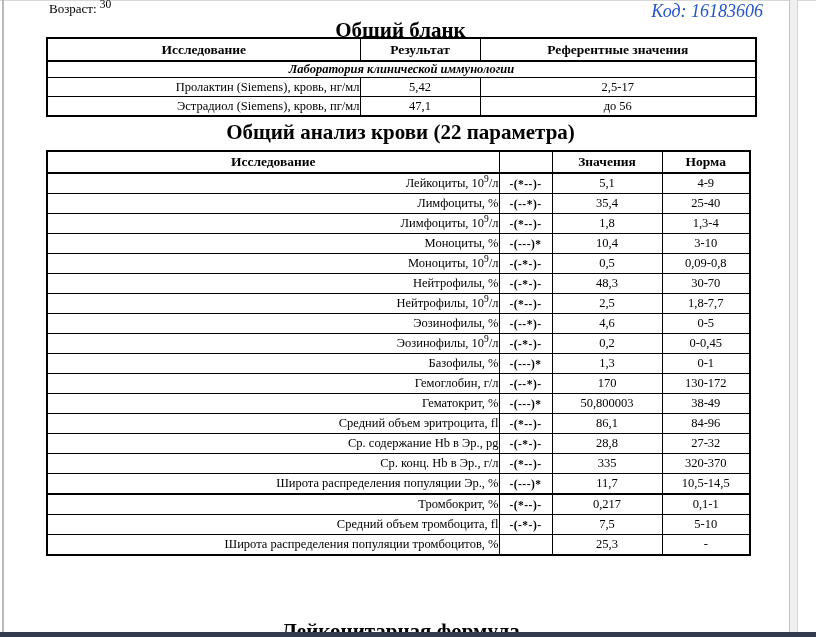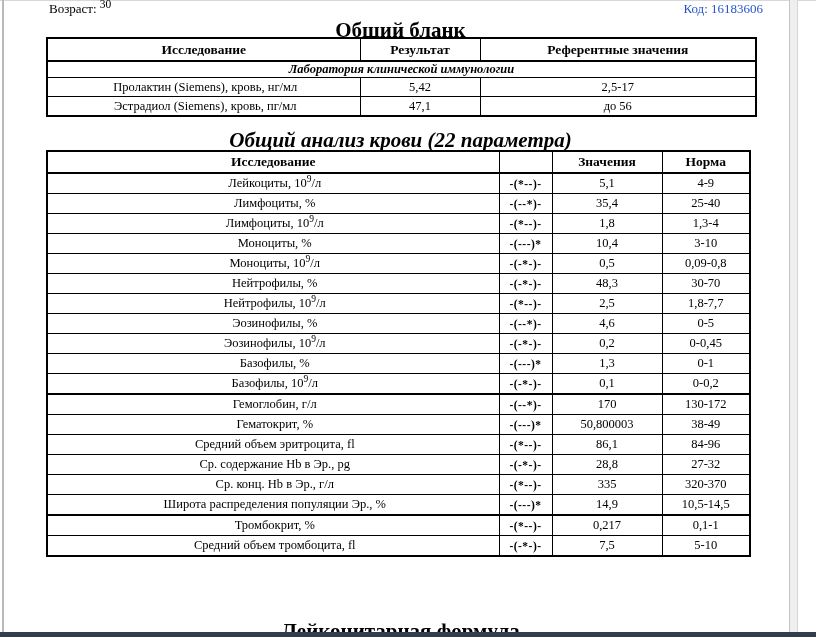"Код: 16183606" .code { font-size: 13px -> 18px; font-style: none -> italic }
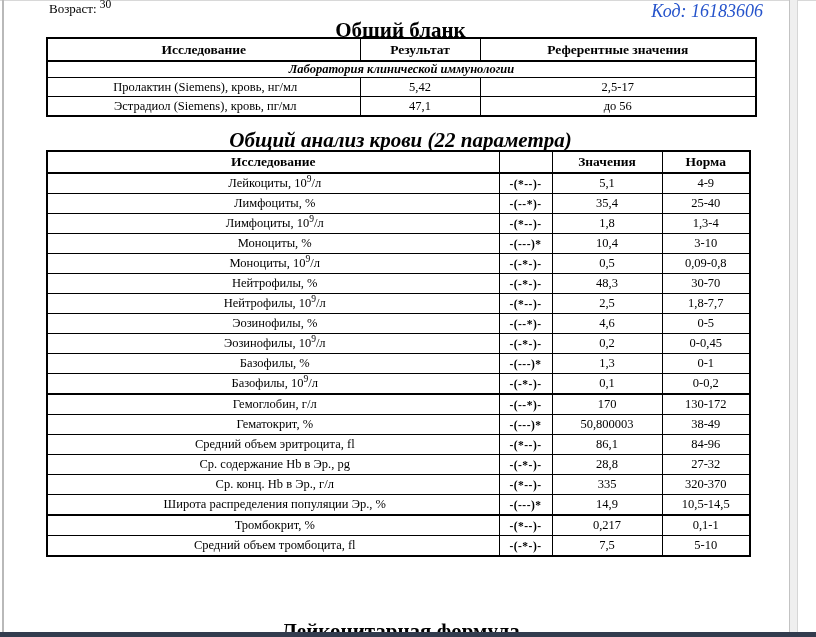"Пролактин (Siemens), кровь, нг/мл" .nm { text-align: center -> right }
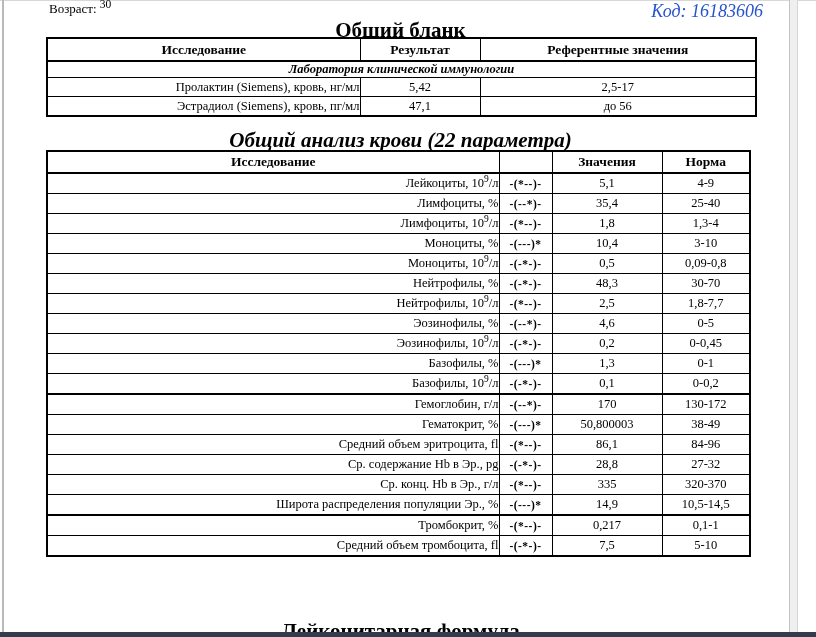"Общий анализ крови (22 параметра)" .title-cbc { font-style: italic -> none; top: 128px -> 120px }
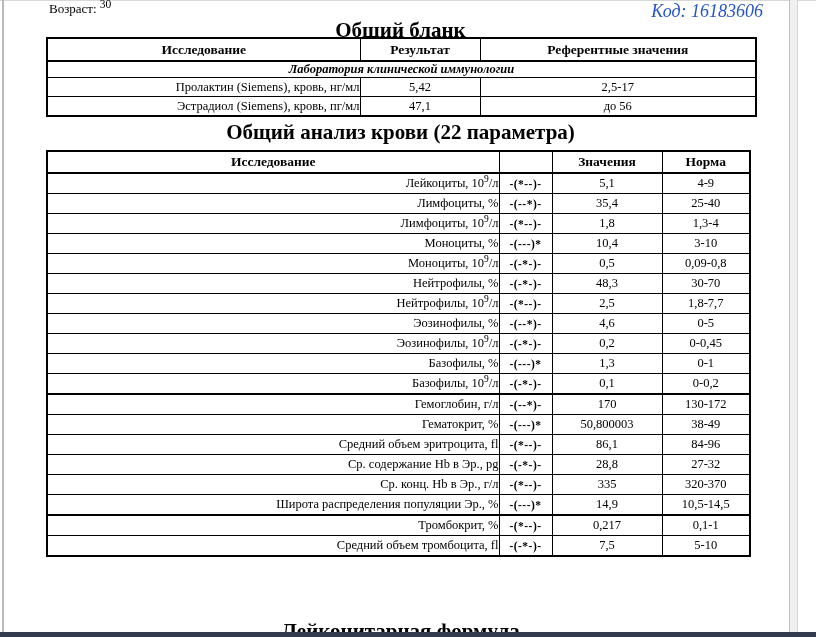"Базофилы, 109/л" tr.grp { html: <tr> <td><span>Базофилы, 10</span><sup>9</sup><span>/л</span></td> <td>-(-*-)-</td> <td>0,1</td> <td>0-0,2</td> </tr> -> none }
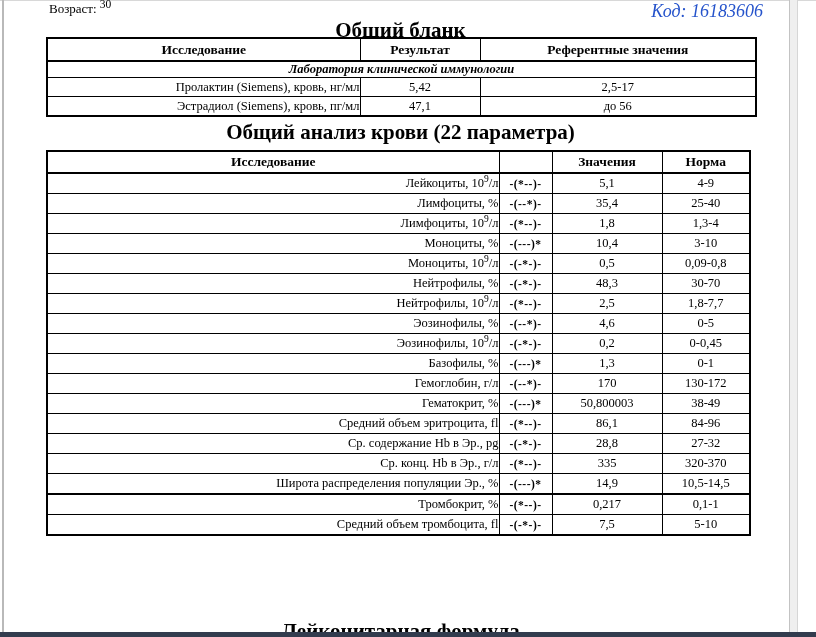"14,9" td.ct { text: 14,9 -> 11,7 }
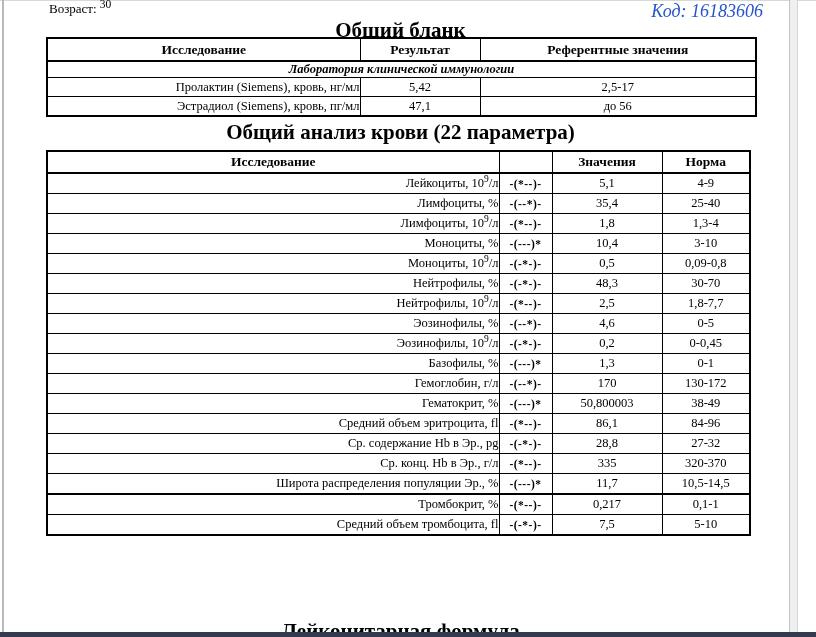"Широта распределения популяции" tr { html: none -> <tr> <td><span>Широта распределения популяции тромбоцитов, %</span><sup></sup><span></span></td> <td></td> <td>25,3</td> <td>-</td> </tr> }
